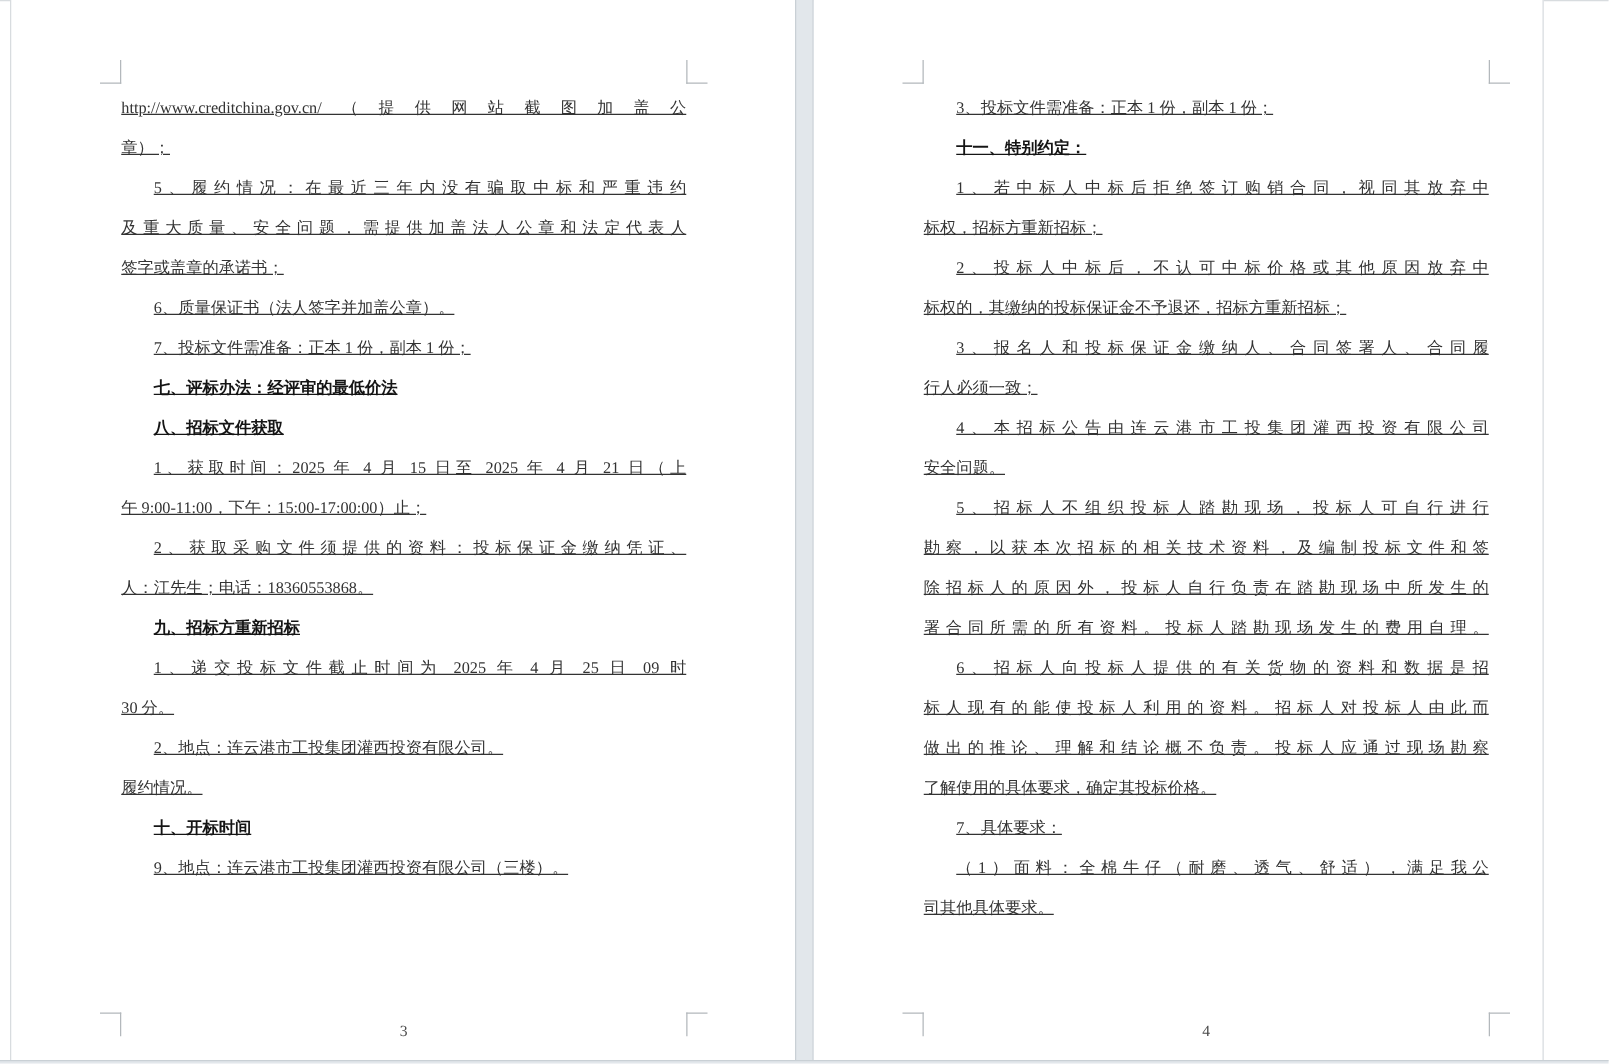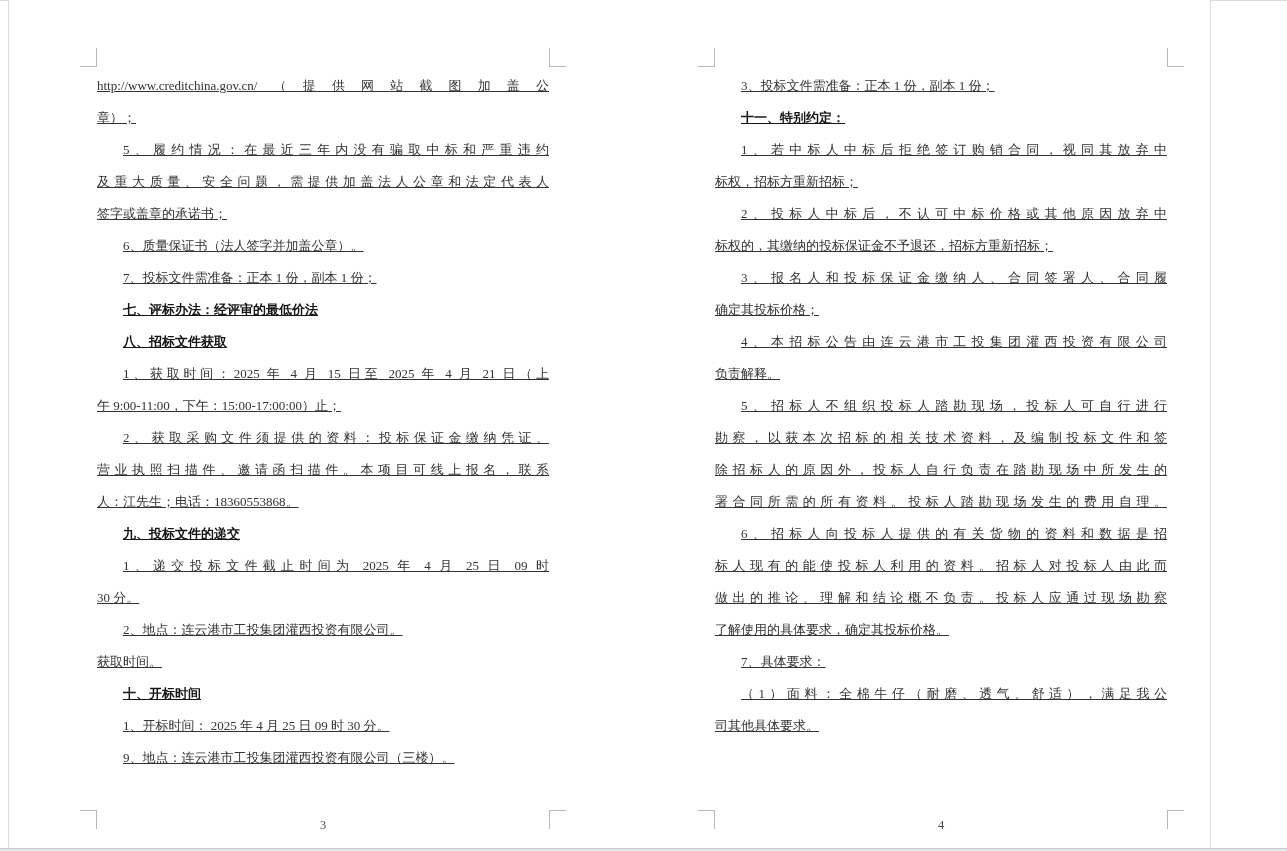"3、投标文件需准备：正本 1 份，副本 1 份；" .page.right { left: 627px -> 651px }
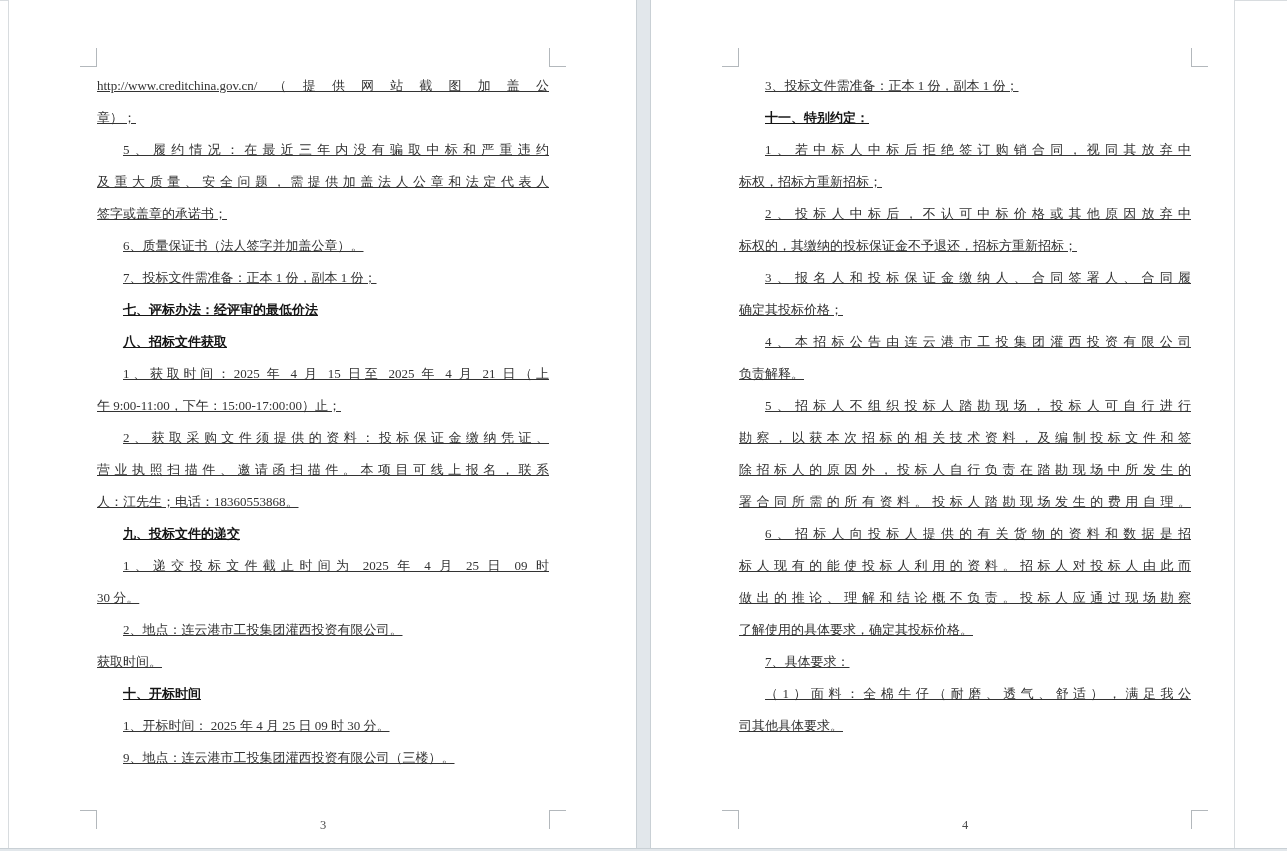"确定其投标价格；" div.line { text: 确定其投标价格 -> 行人必须一致 }
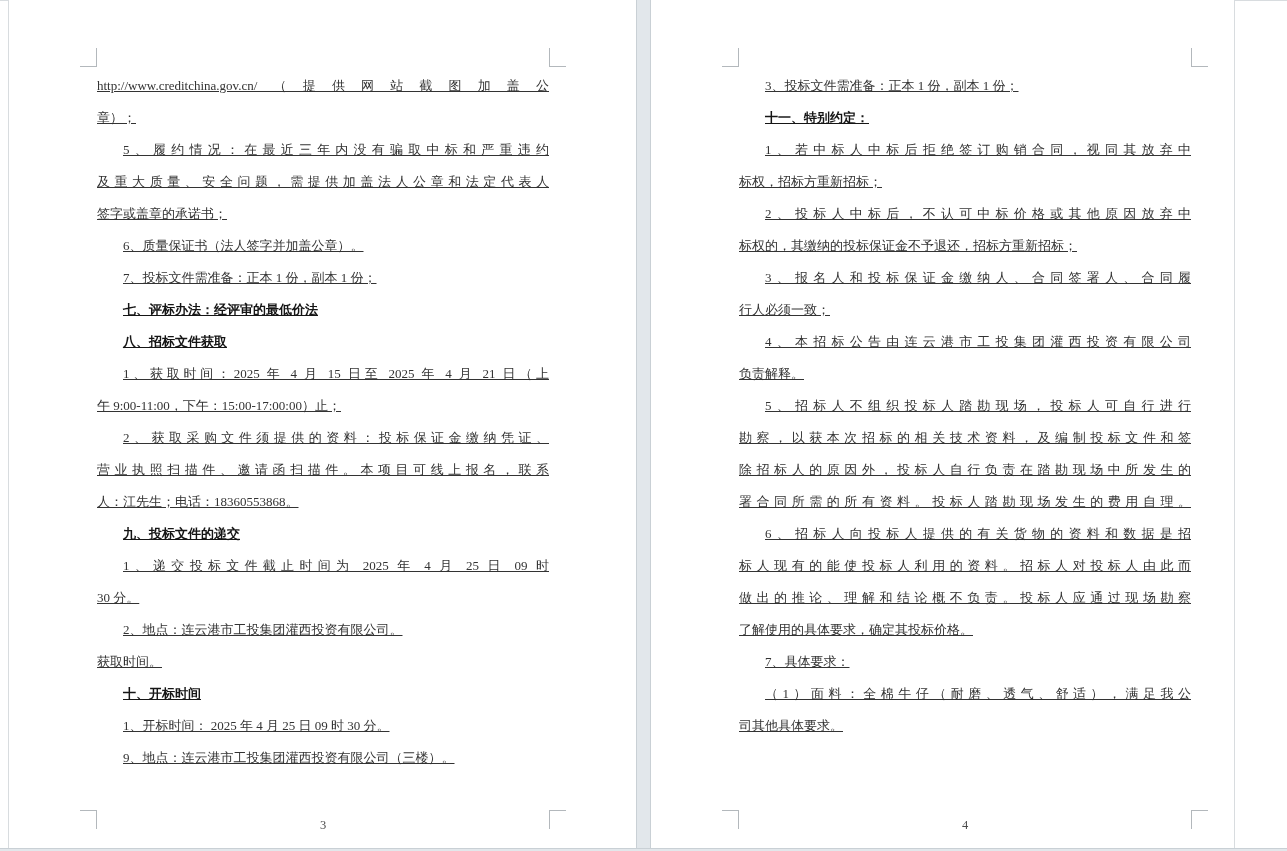"负责解释。" div.line { text: 负责解释 -> 安全问题 }
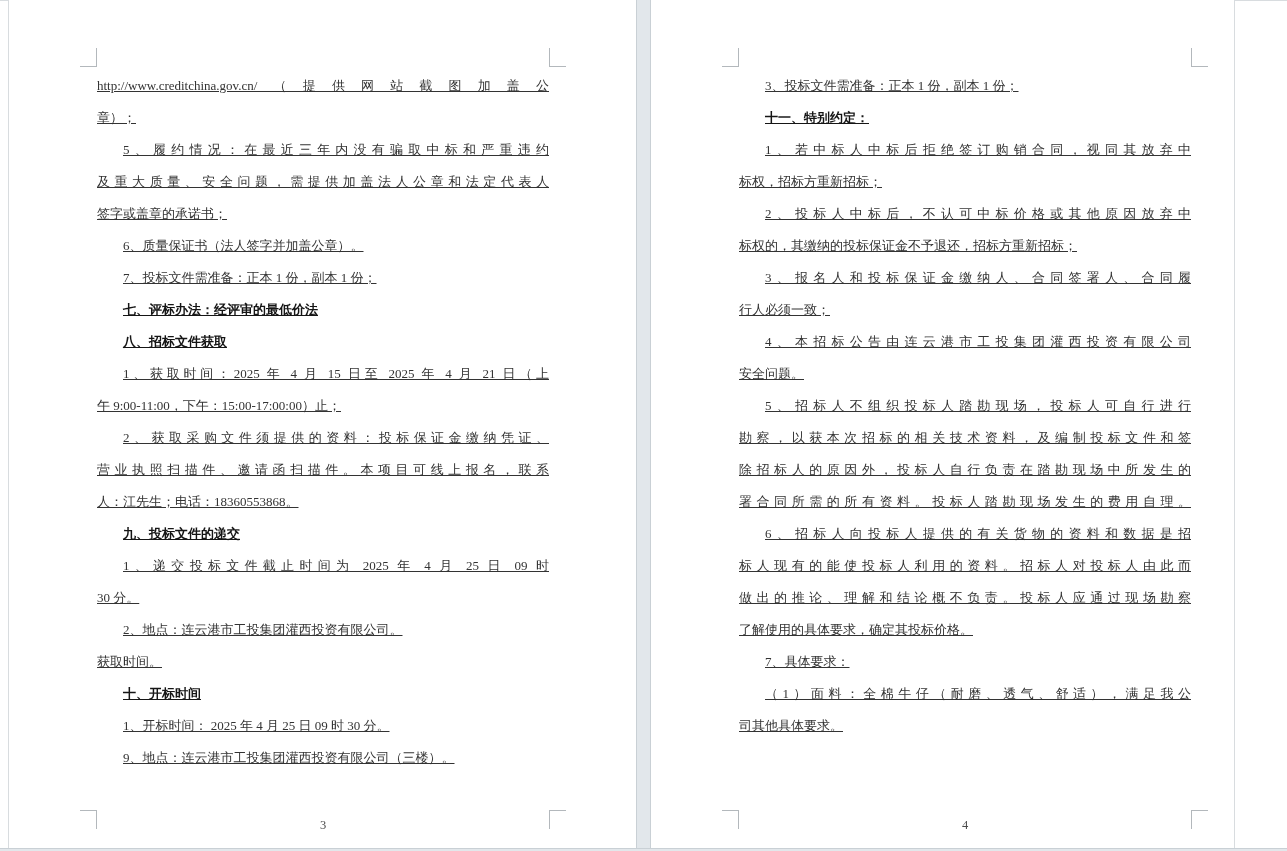"营业执照扫描件、邀请函扫描件。本项目可线上报名，联系" div.line { html: <div>营业执照扫描件、邀请函扫描件。本项目可线上报名，联系</div> -> none }
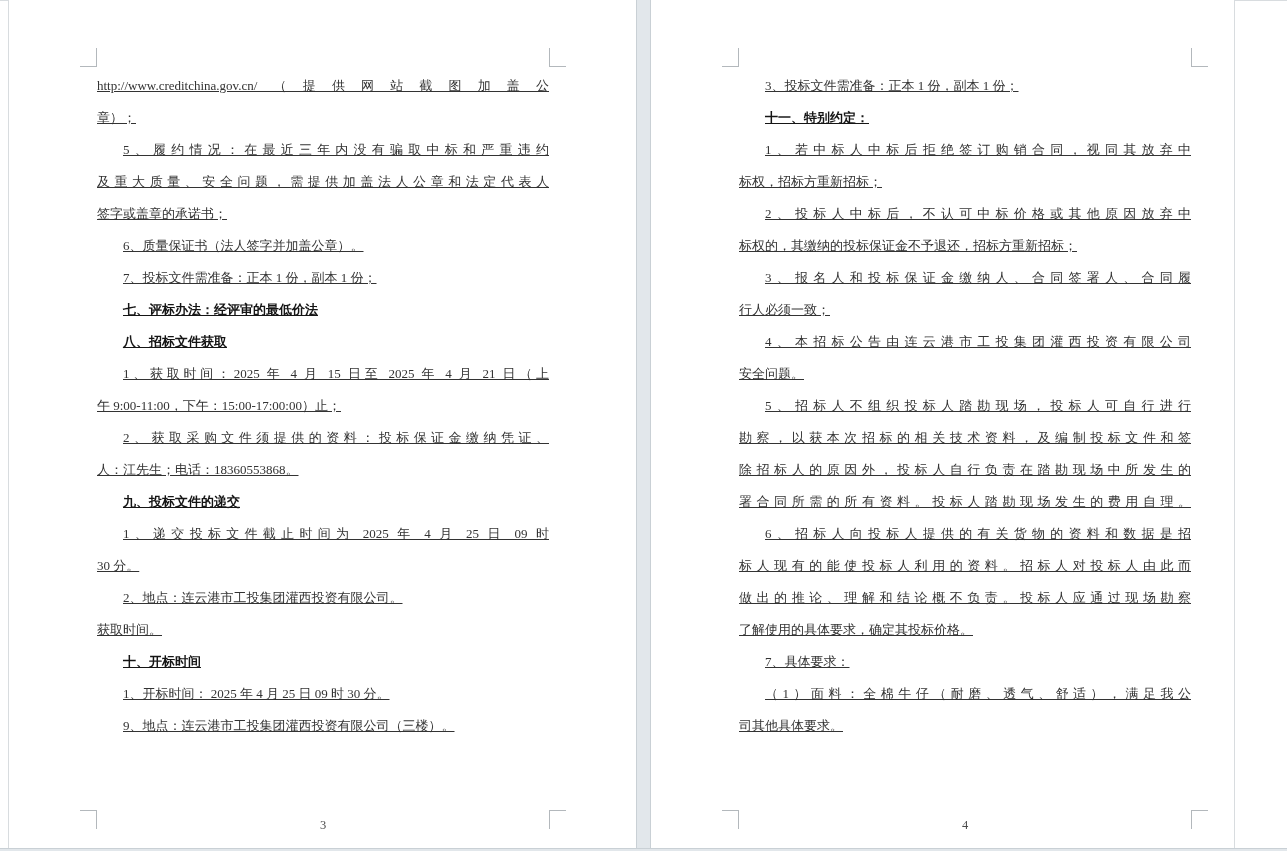"九、投标文件的递交" div.line { text: 投标文件的递交 -> 招标方重新招标 }
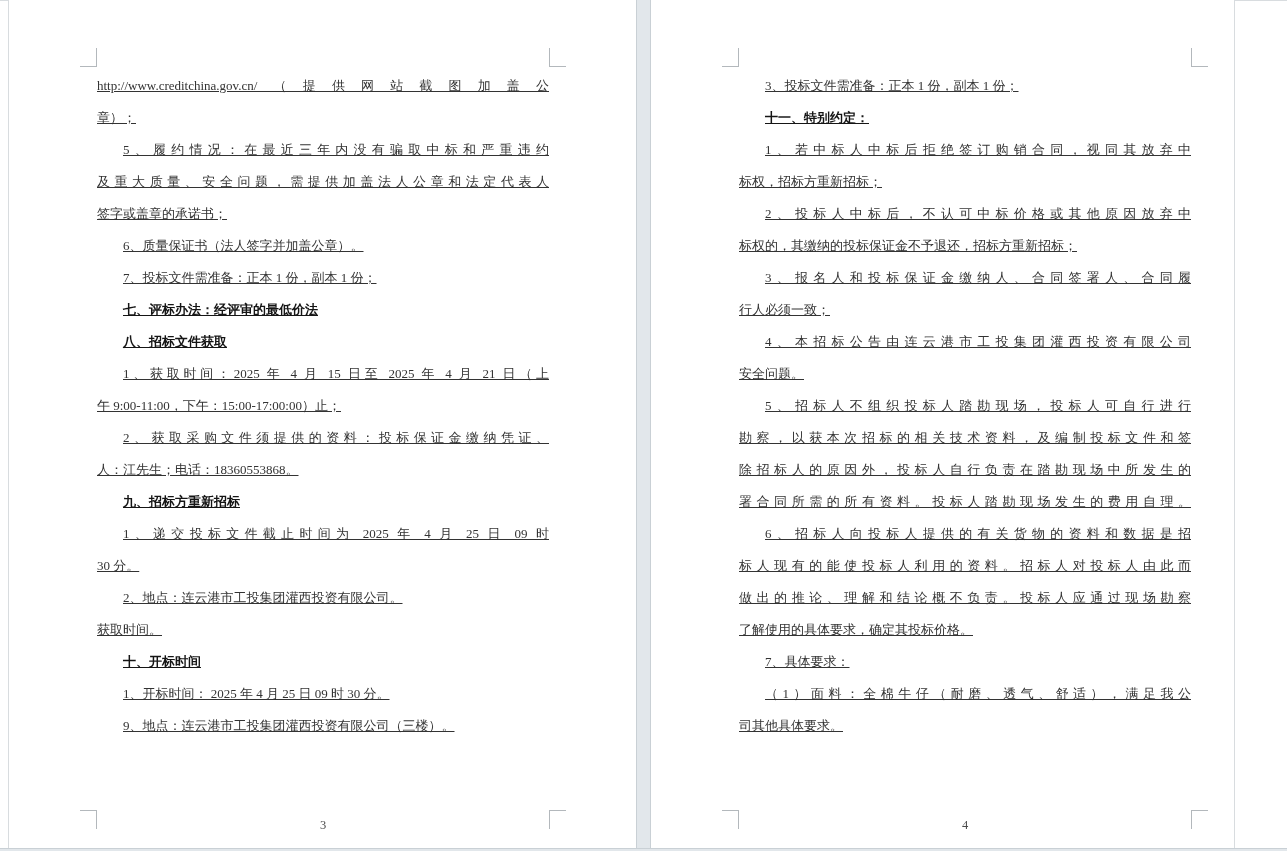"获取时间。" div.line { text: 获取时间 -> 履约情况 }
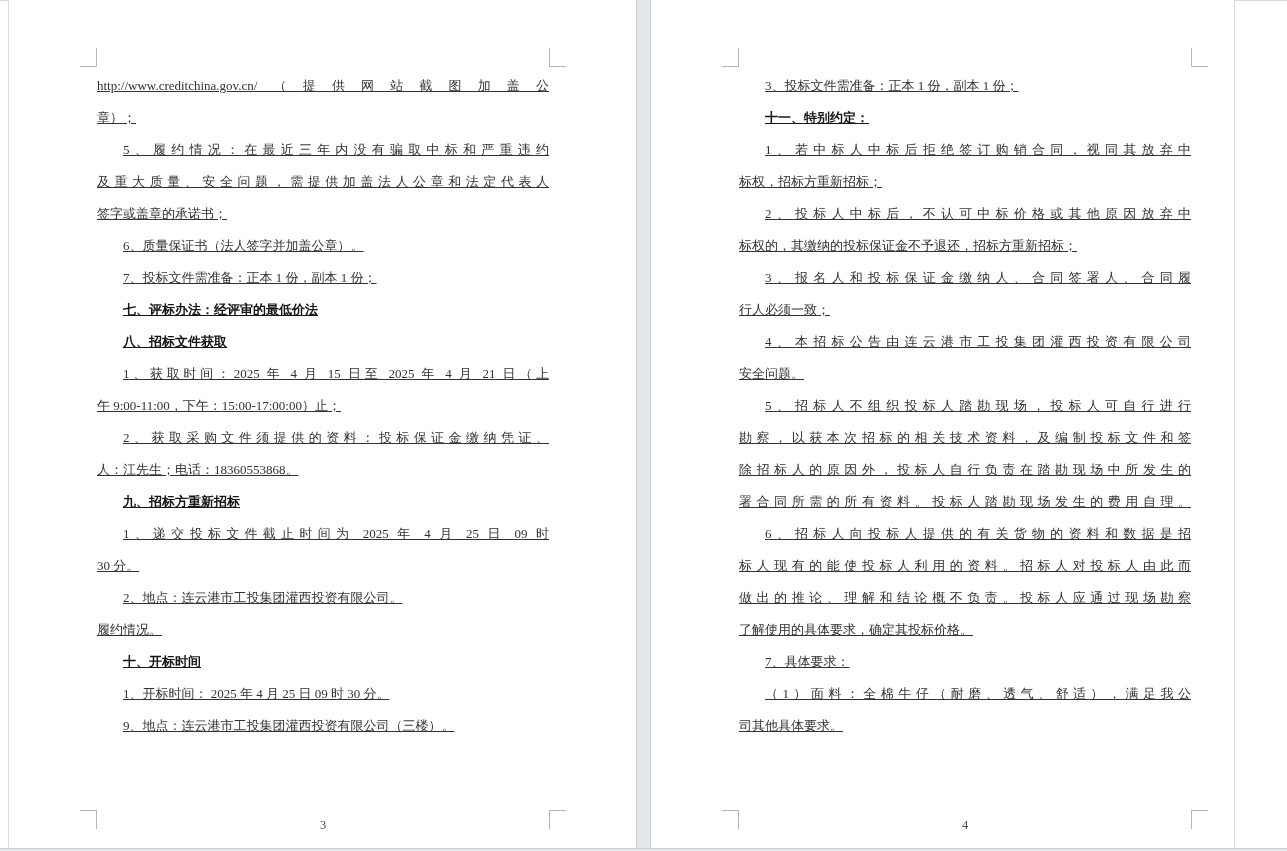"1、开标时间： 2025 年 4 月" div.line { html: <div>1、开标时间： 2025 年 4 月 25 日 09 时 30 分。</div> -> none }
